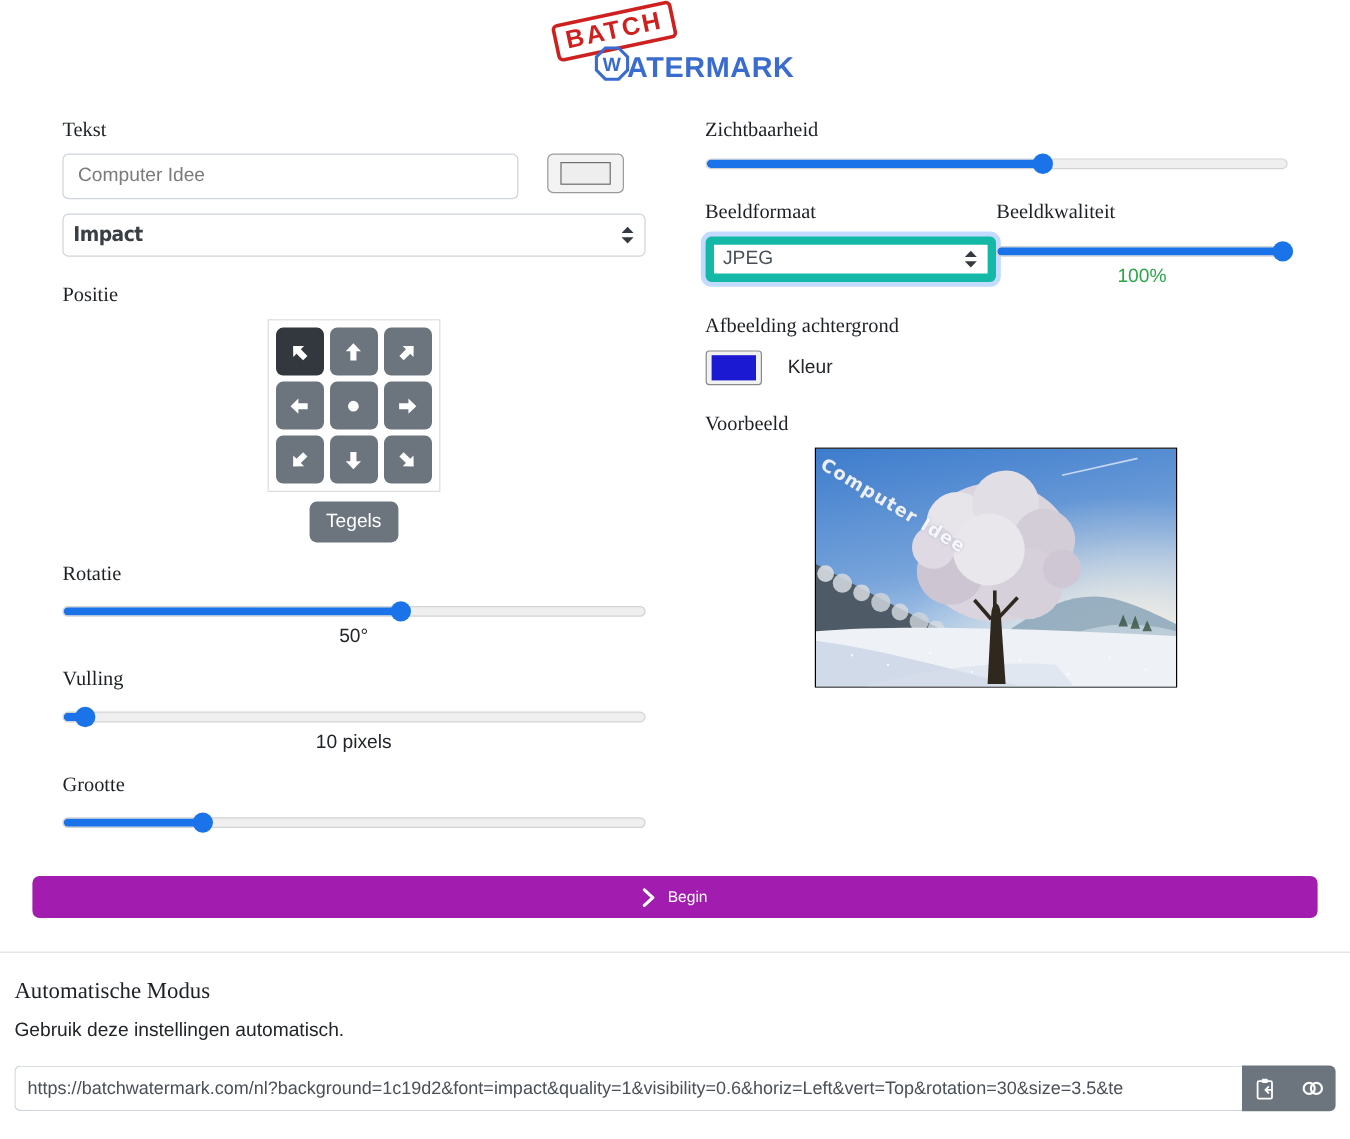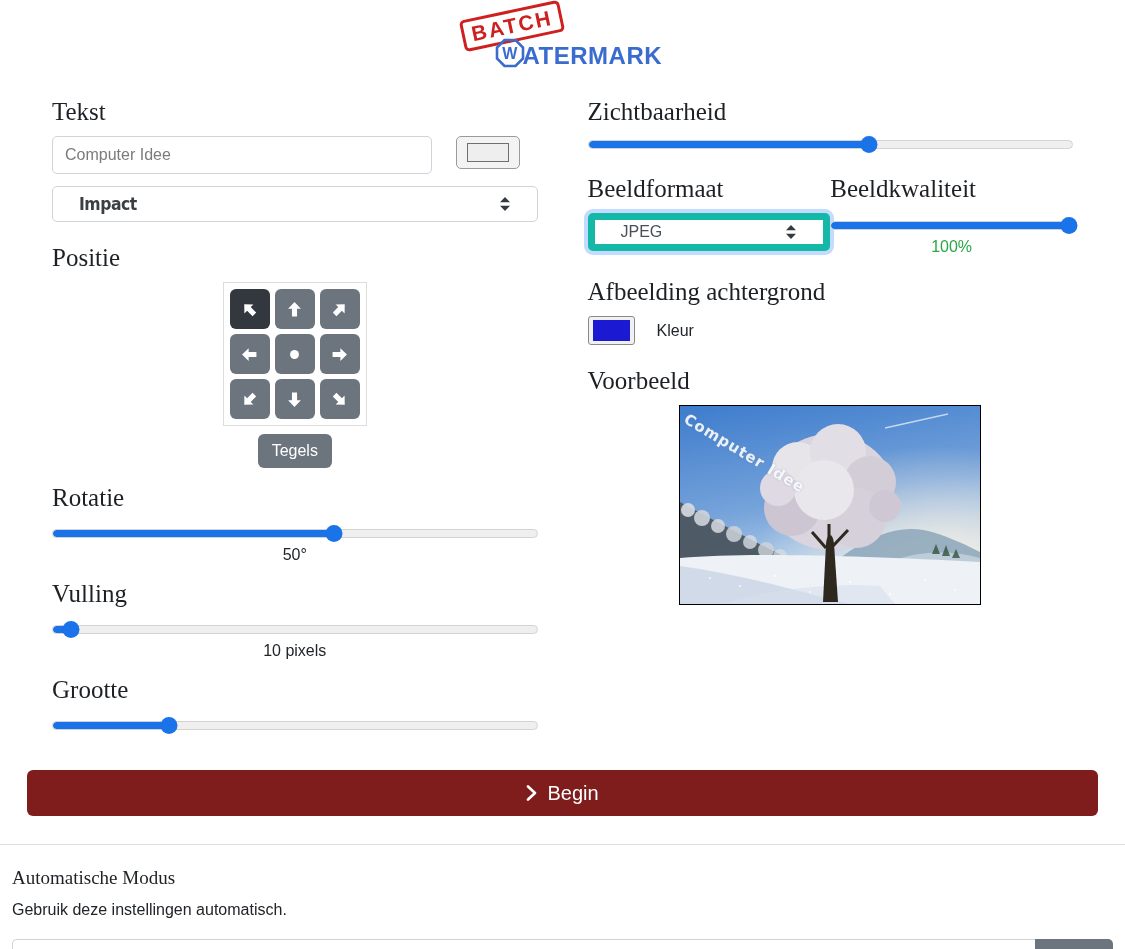"Tekst" h2.h { font-size: 25px -> 17px }
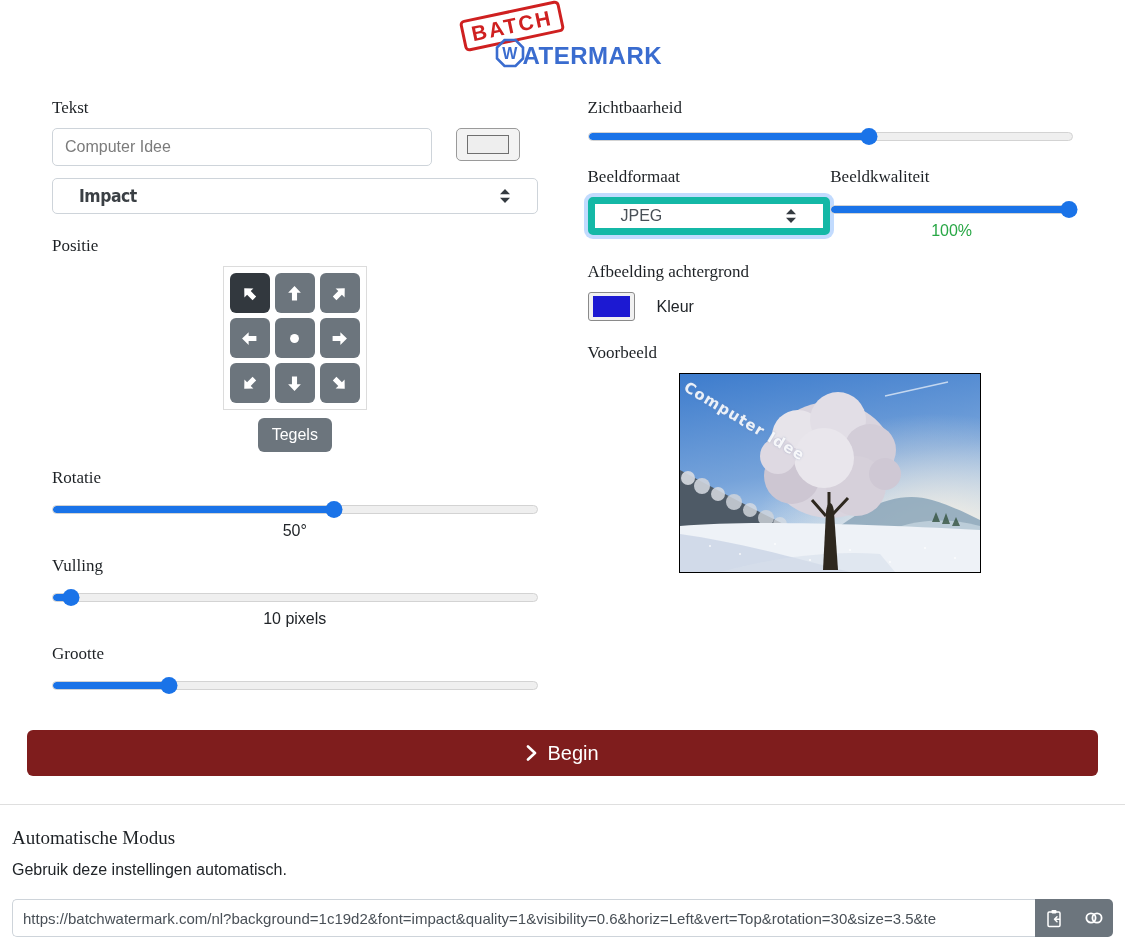"Impact" .select { padding: 0 26px -> 0 8px }
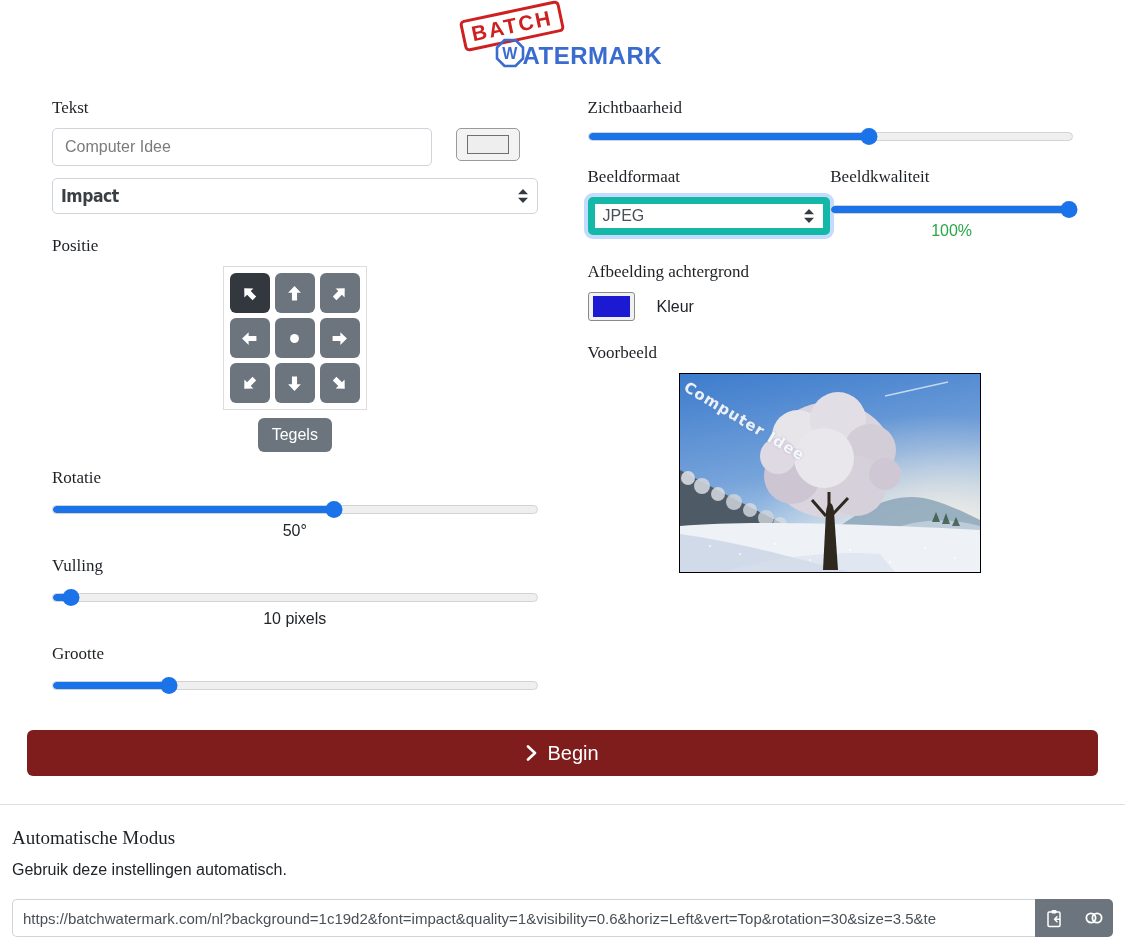"Begin" .begin-btn { background: #7f1d1d -> #a21caf; font-size: 20px -> 13px; height: 46px -> 35px }
